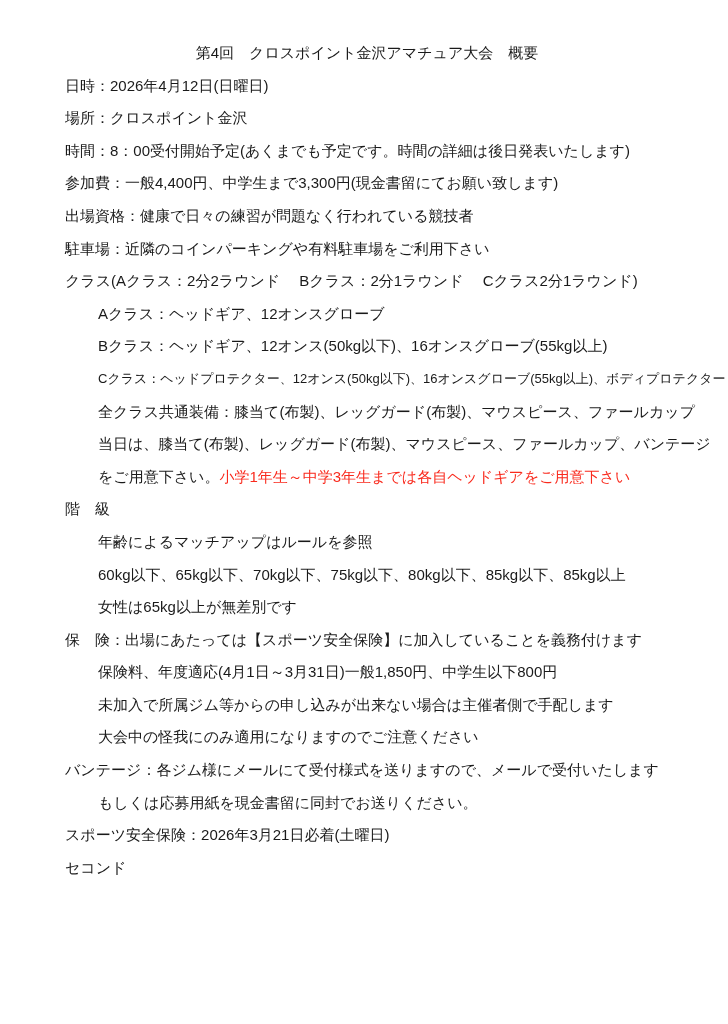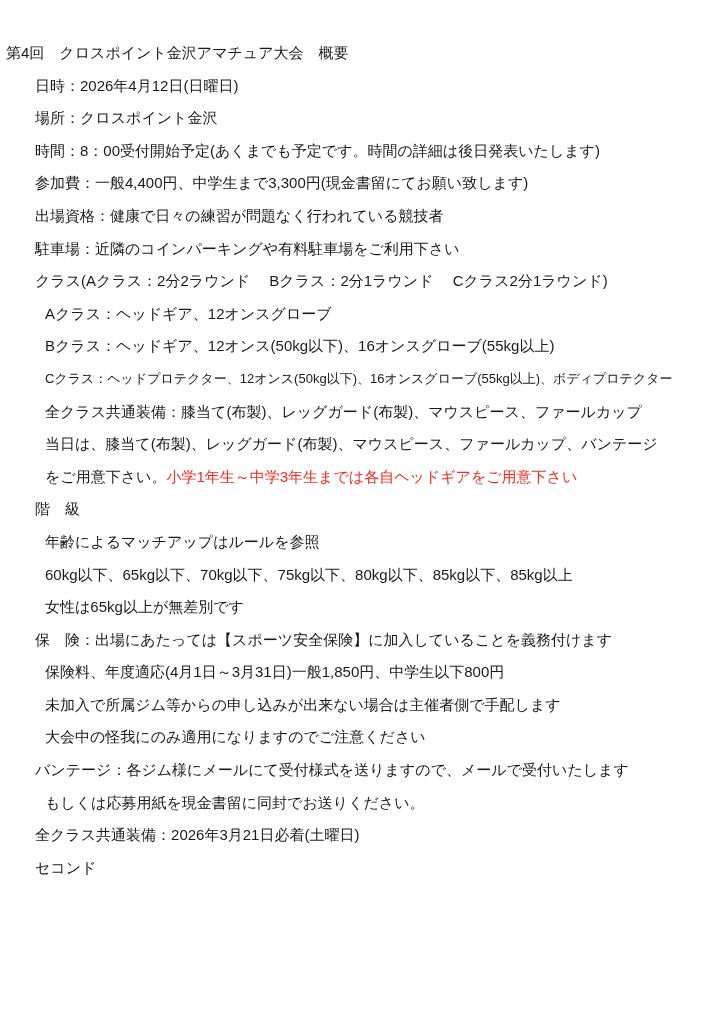"第4回 クロスポイント金沢アマチュア大会 概要" .line.center { text-align: left -> center }
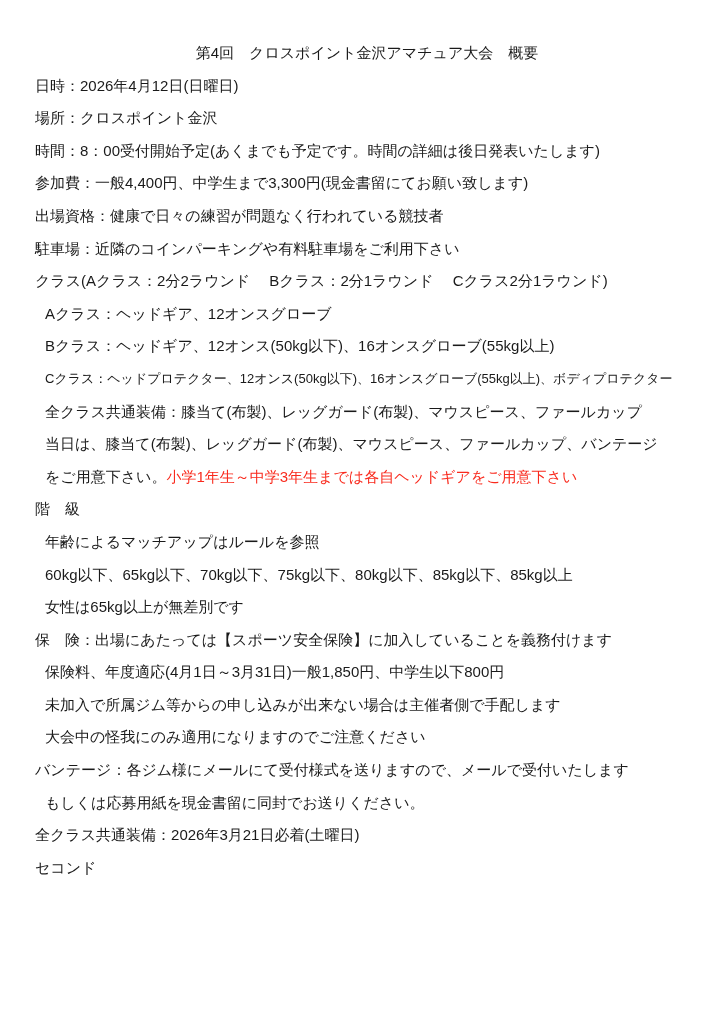"日時：2026年4月12日(日曜日)" .line { padding-left: 35px -> 65px }
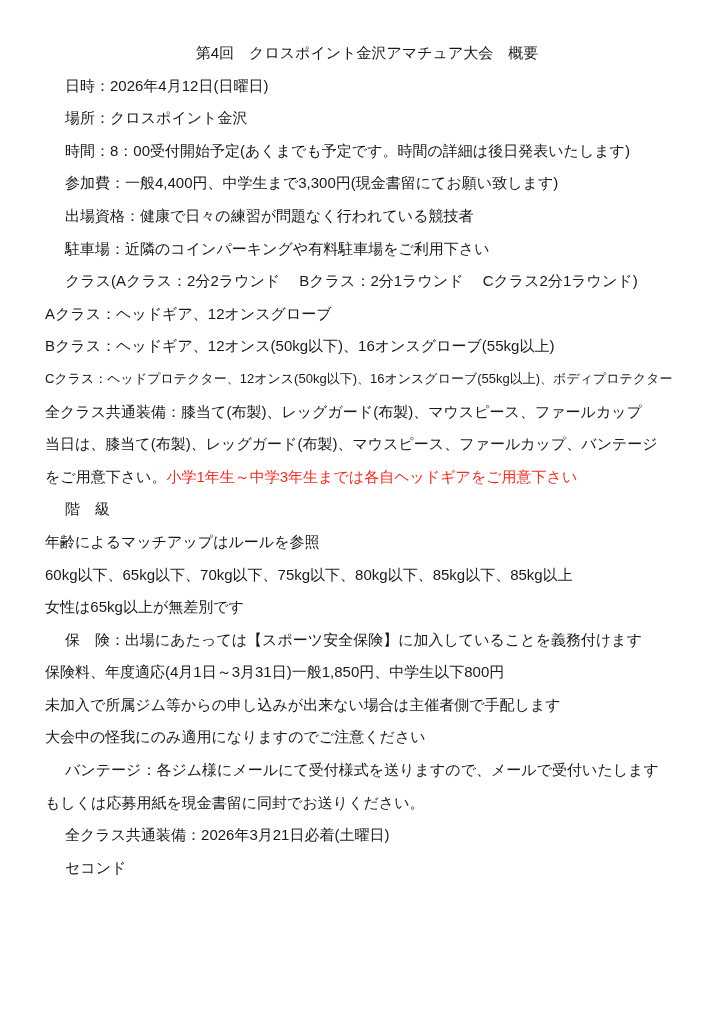"Aクラス：ヘッドギア、12オンスグローブ" .line.indent { padding-left: 45px -> 98px }
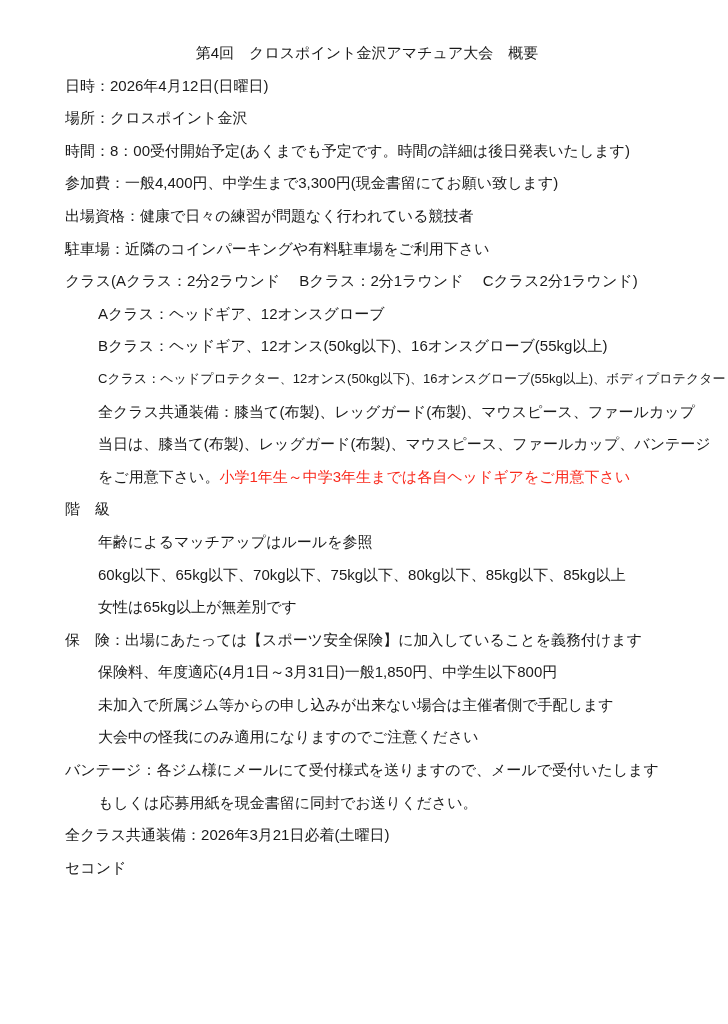"全クラス共通装備：2026年3月21日必着(土曜日)" span.seg { text: 全クラス共通装備 -> スポーツ安全保険 }
